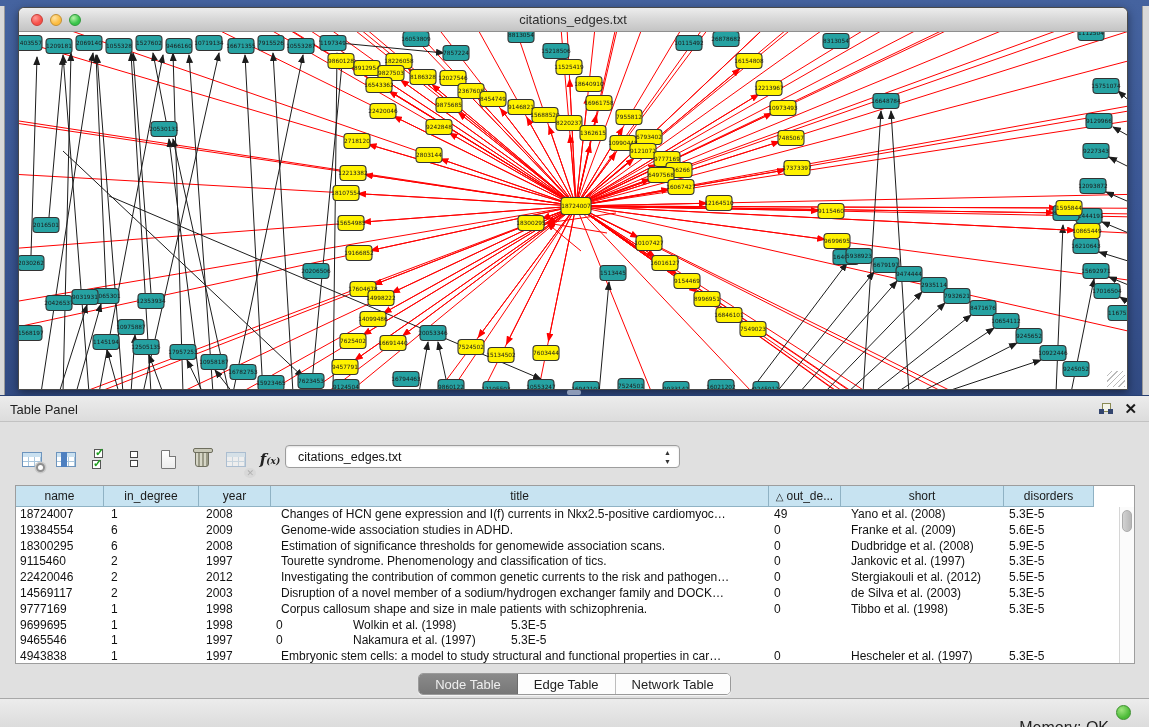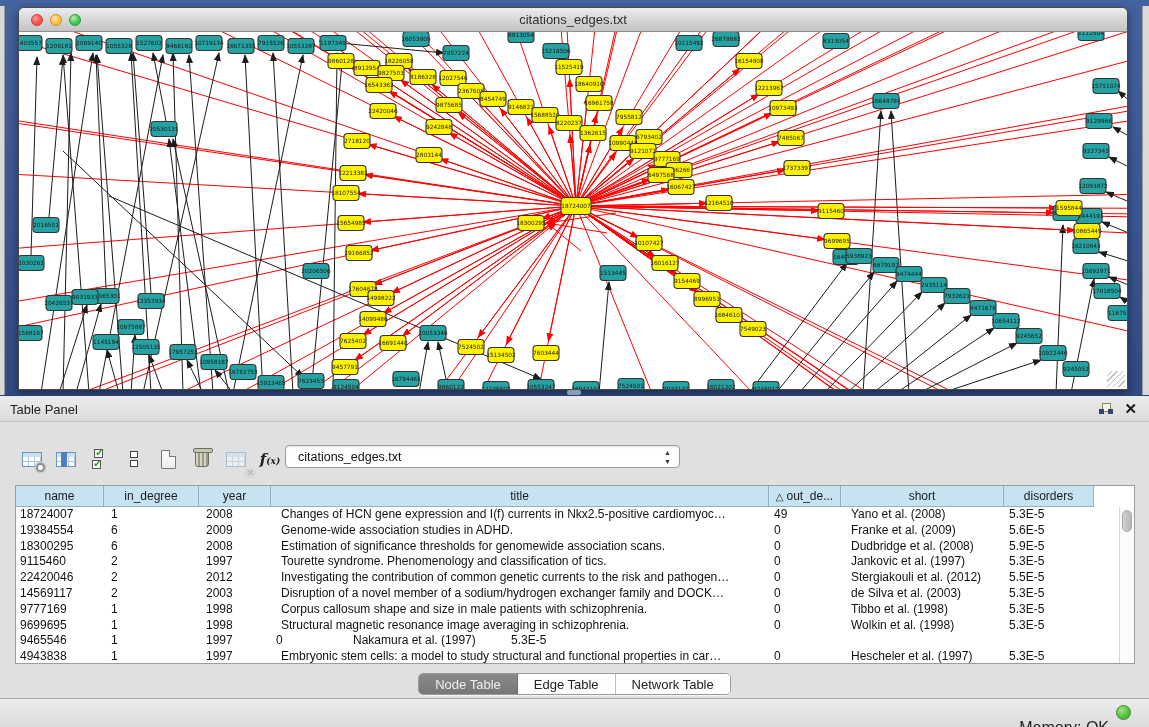"Structural magnetic resonance image" div.tcell { html: <div>Structural magnetic resonance image averaging in schizophrenia.</div> -> none }
